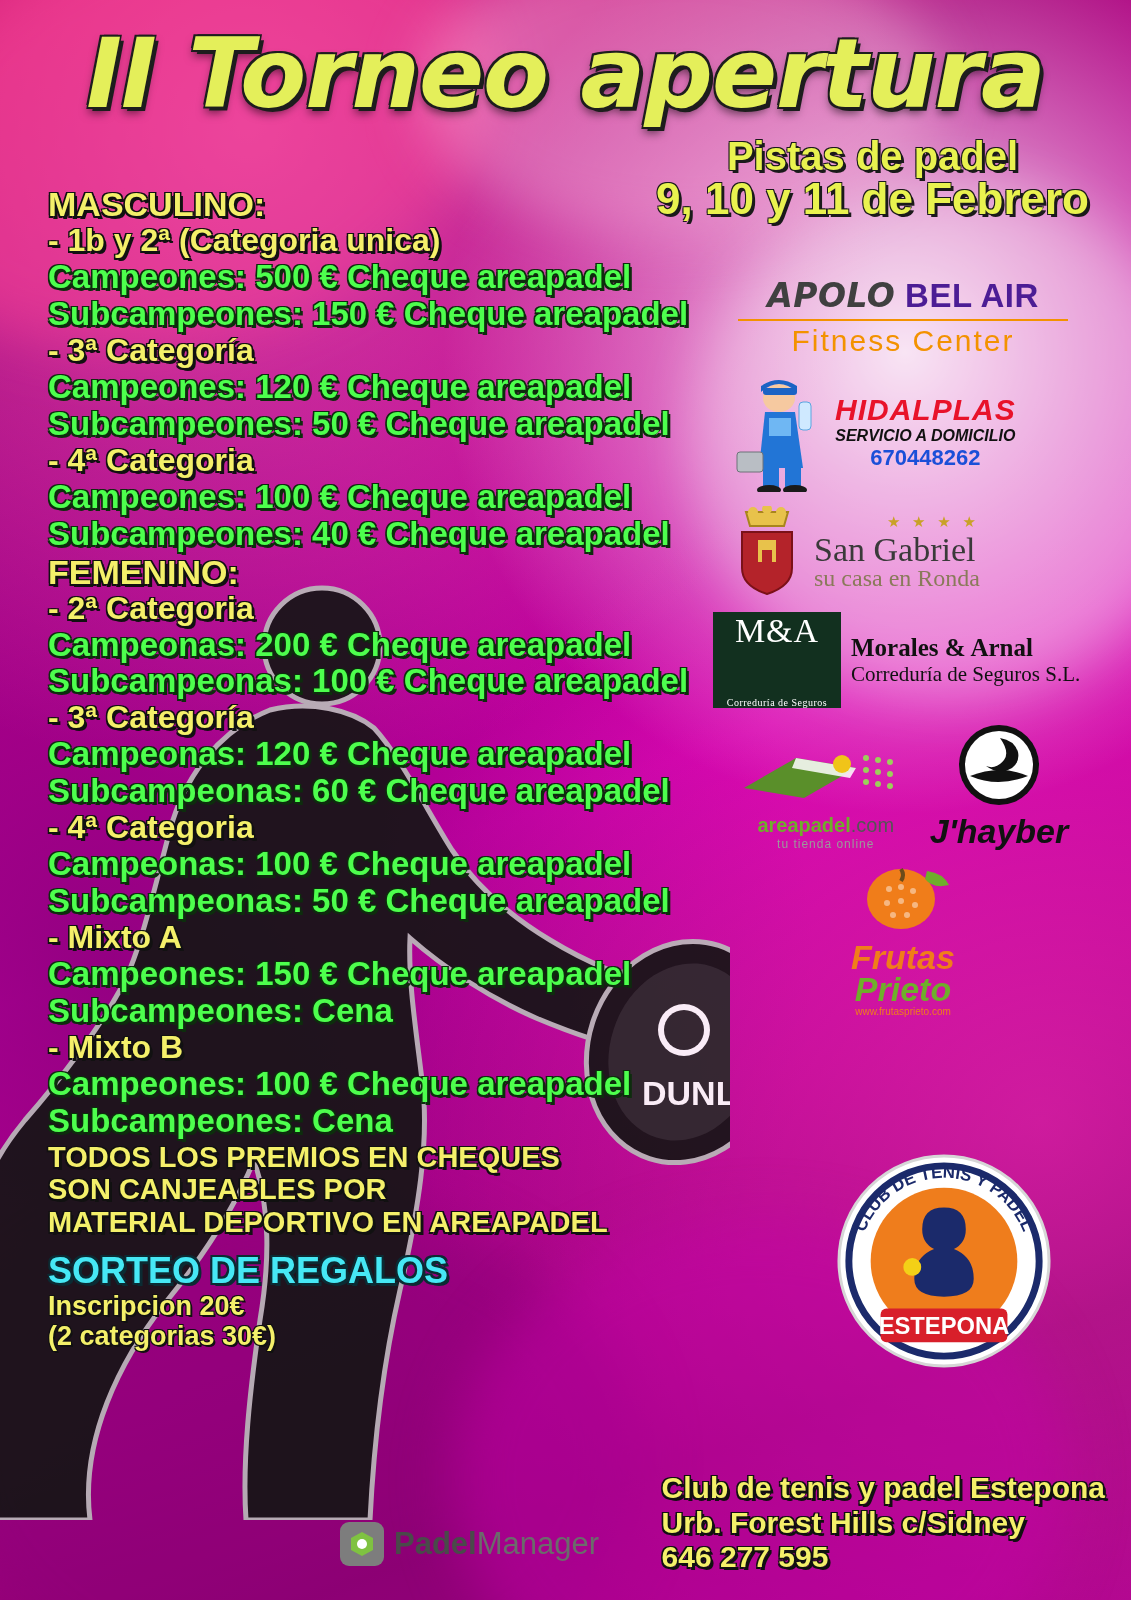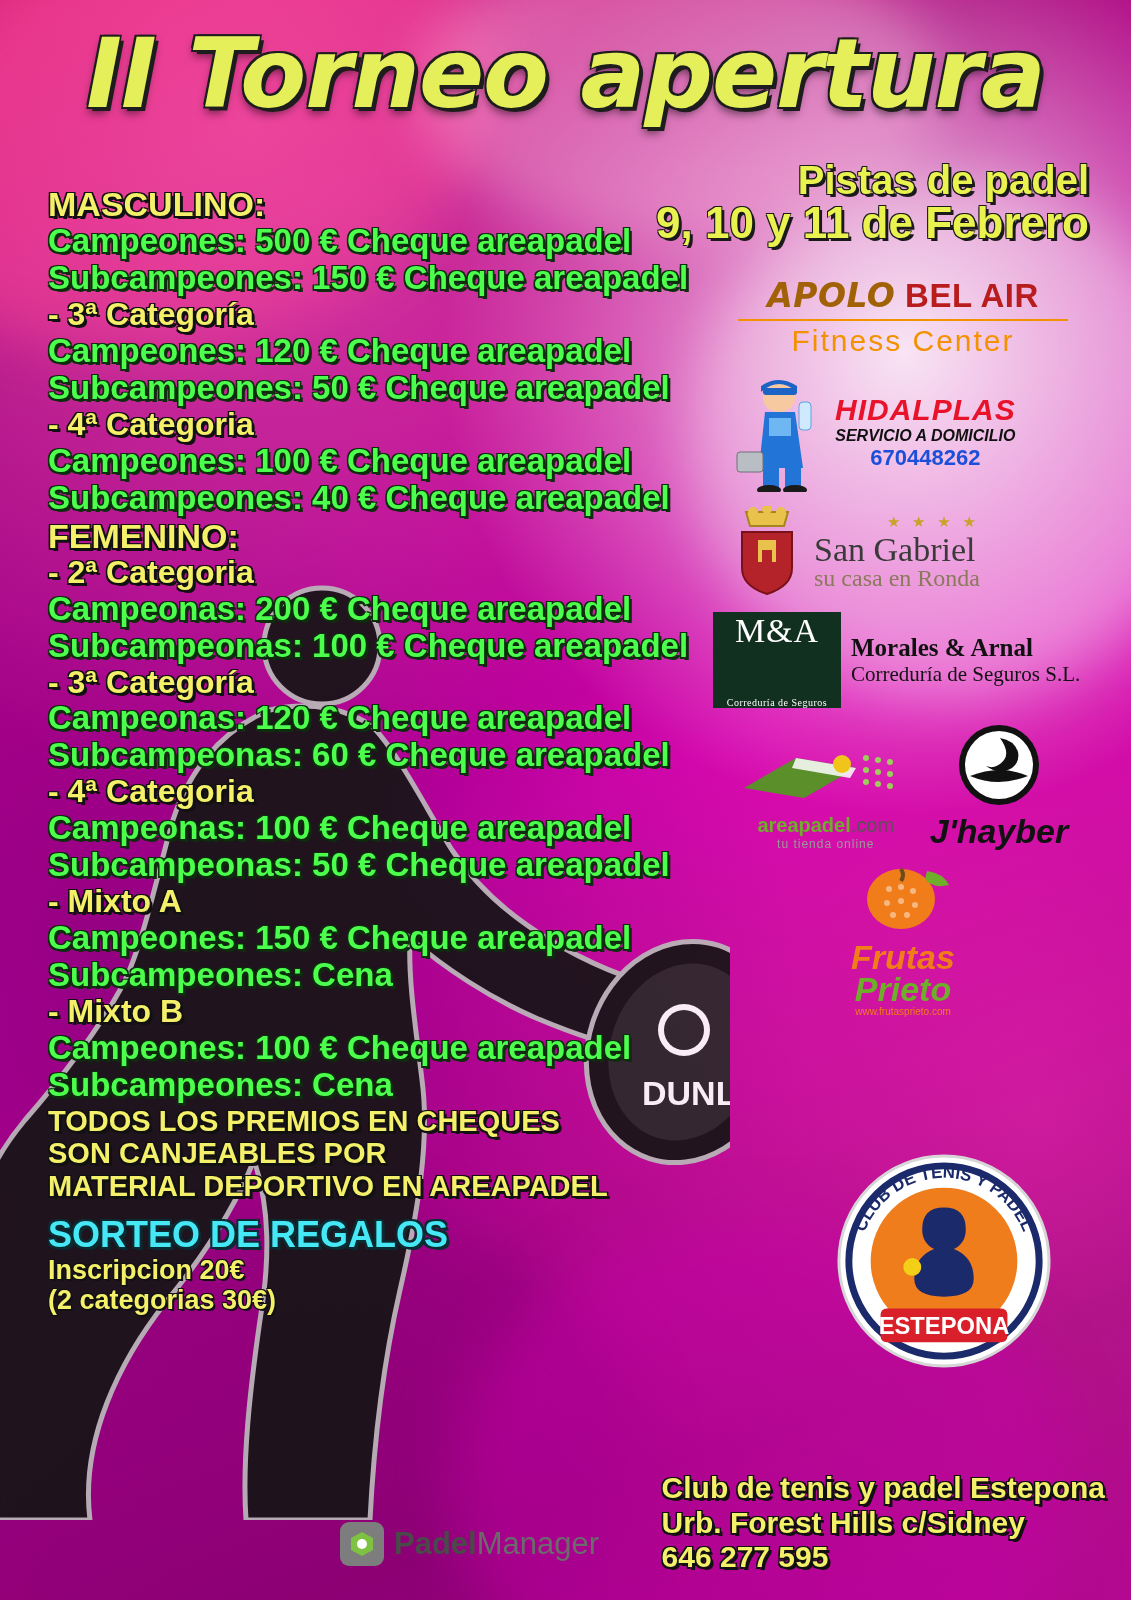"Pistas de padel" .subtitle { text-align: right -> center; top: 160px -> 136px }
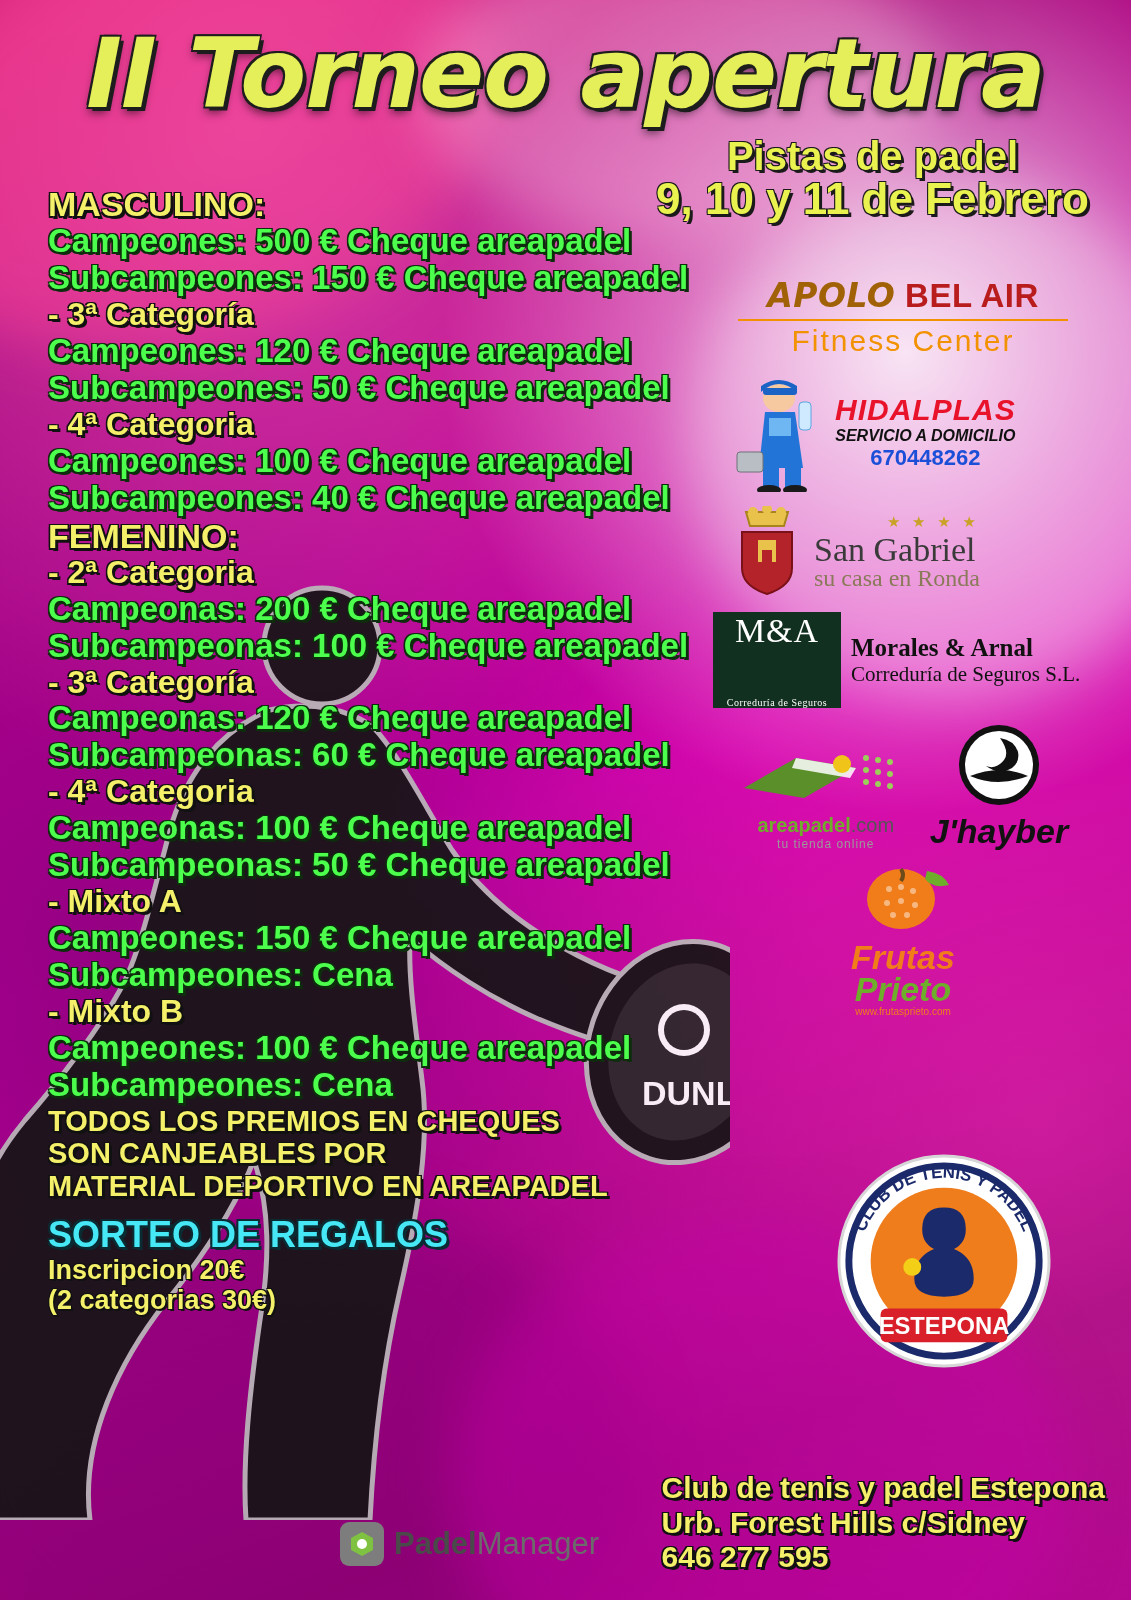"- 1b y 2ª (Categoria" div.row { html: none -> <div>- 1b y 2ª (Categoria unica)</div> }
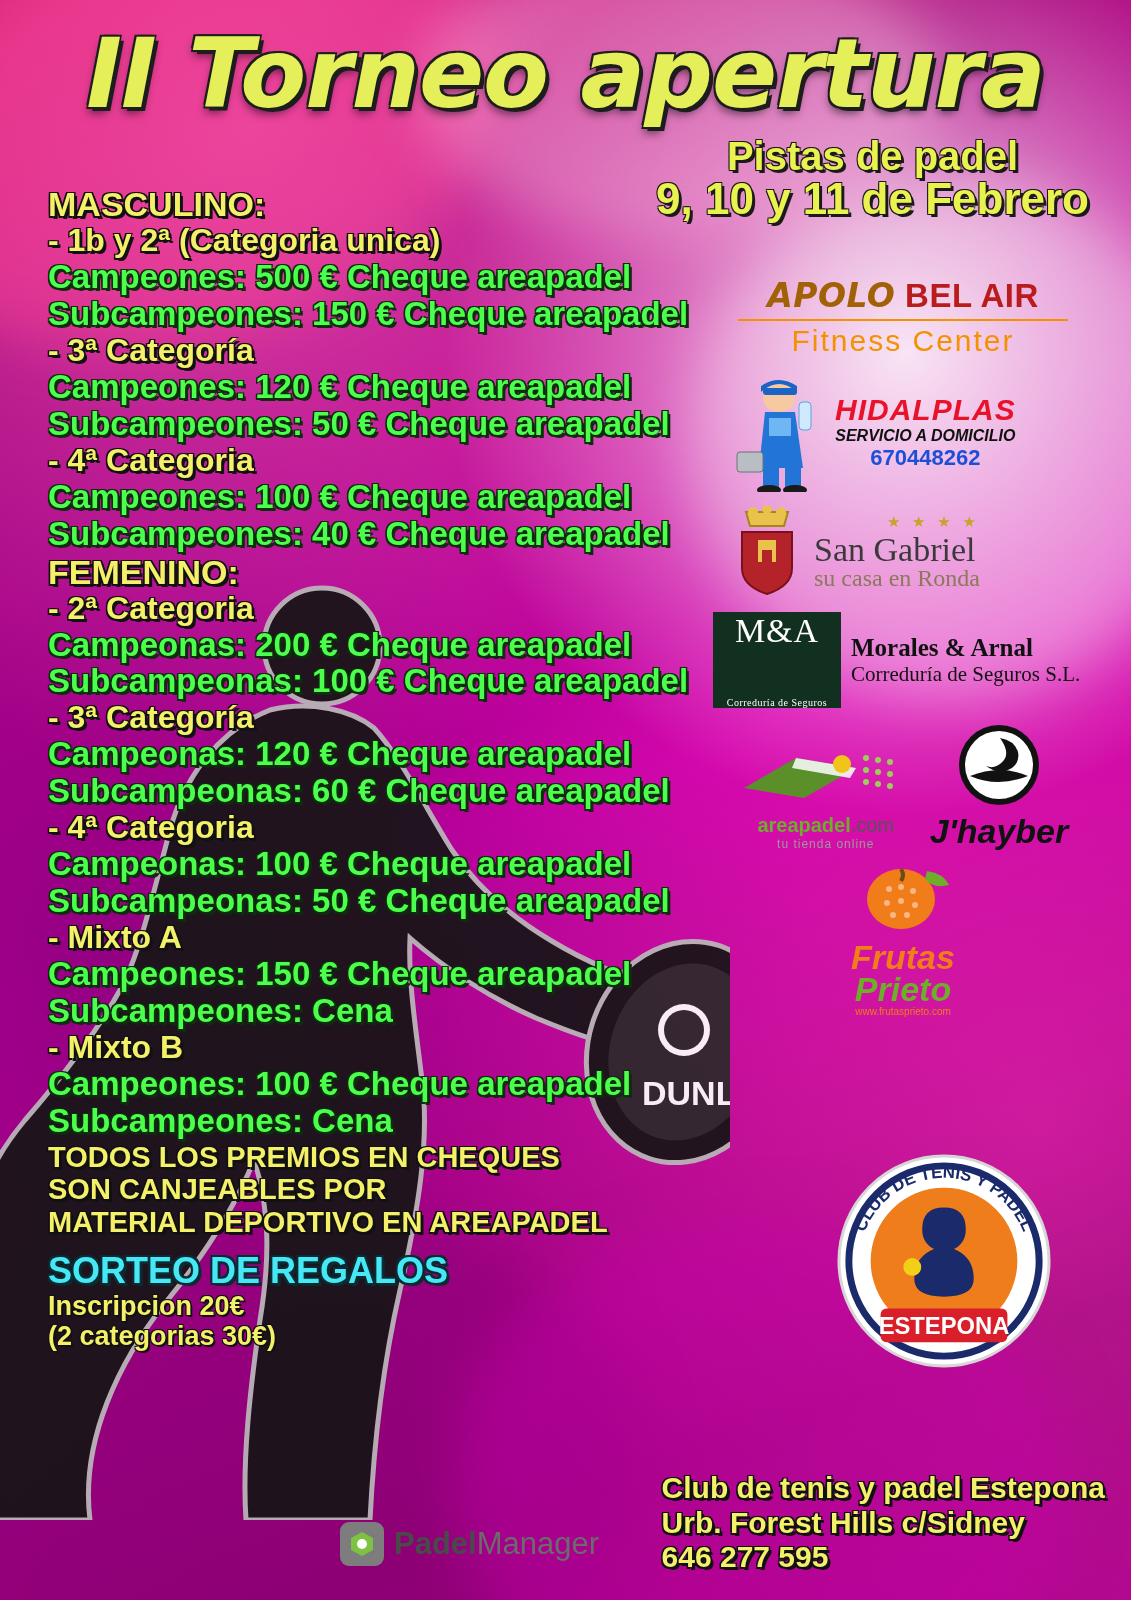"APOLO" .apolo-top .ap { color: #a16207 -> #404040 }
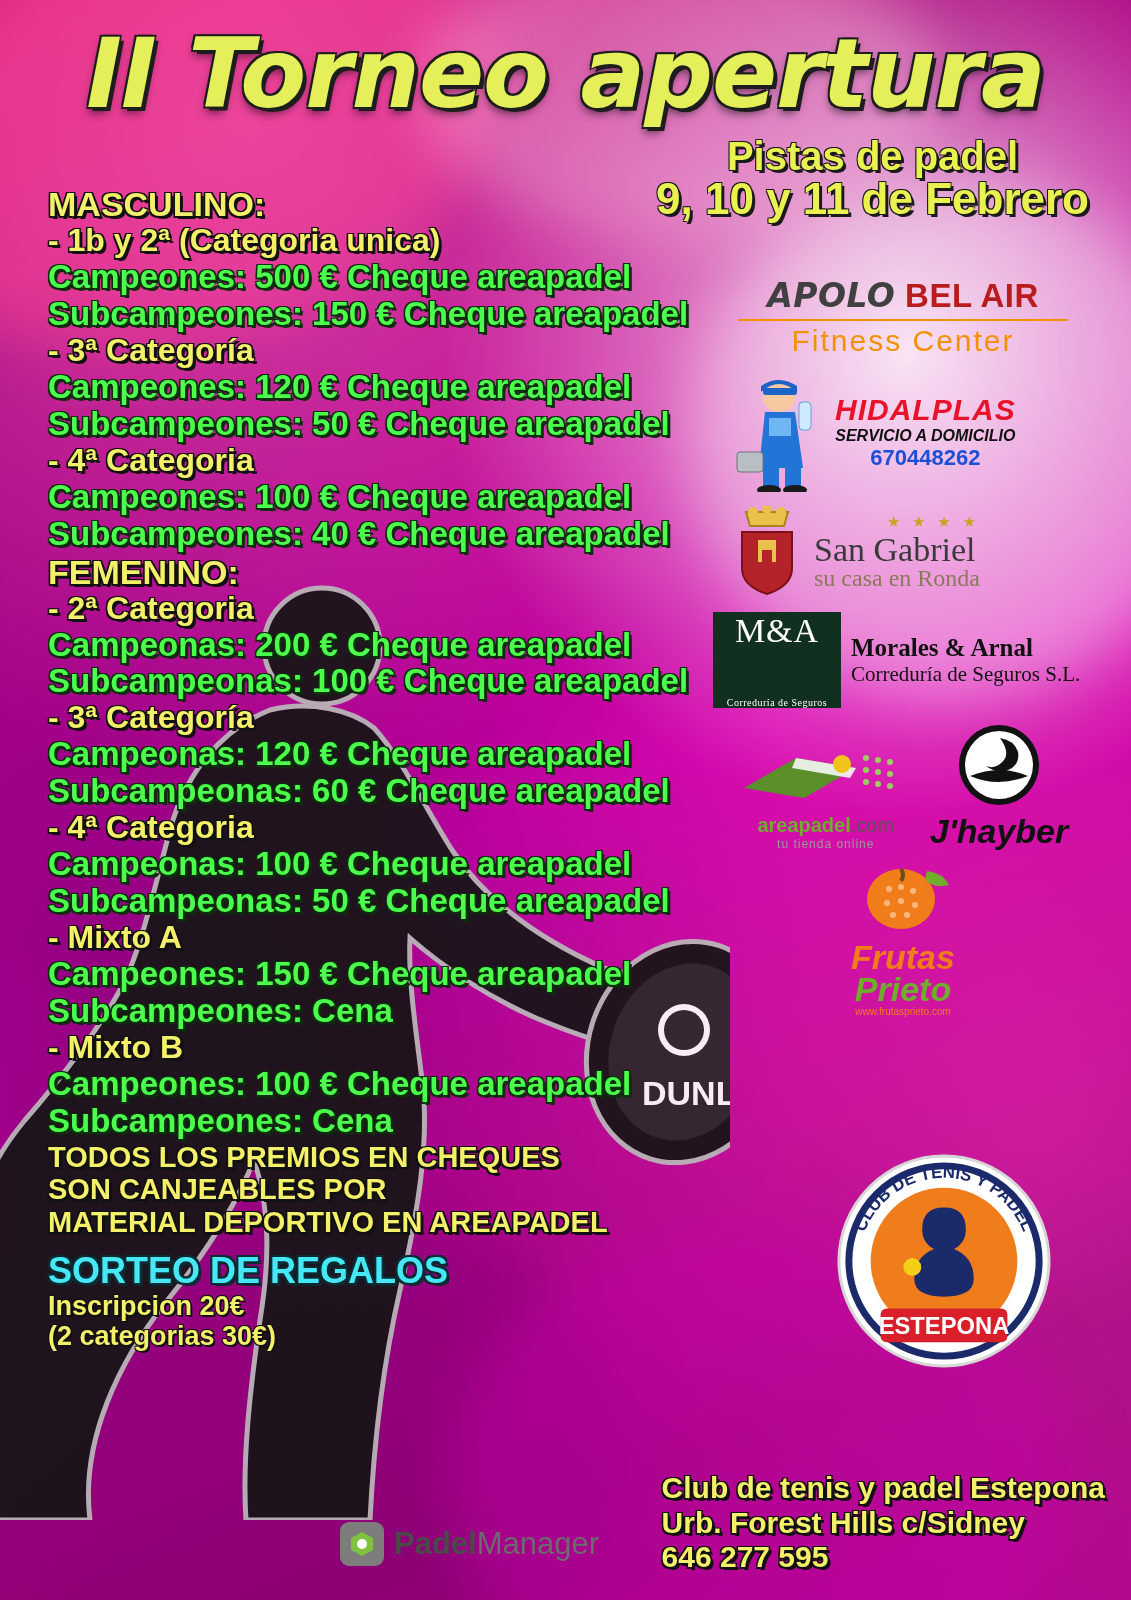"BEL AIR" .apolo-top .bel { color: #b91c1c -> #4c1d95 }
